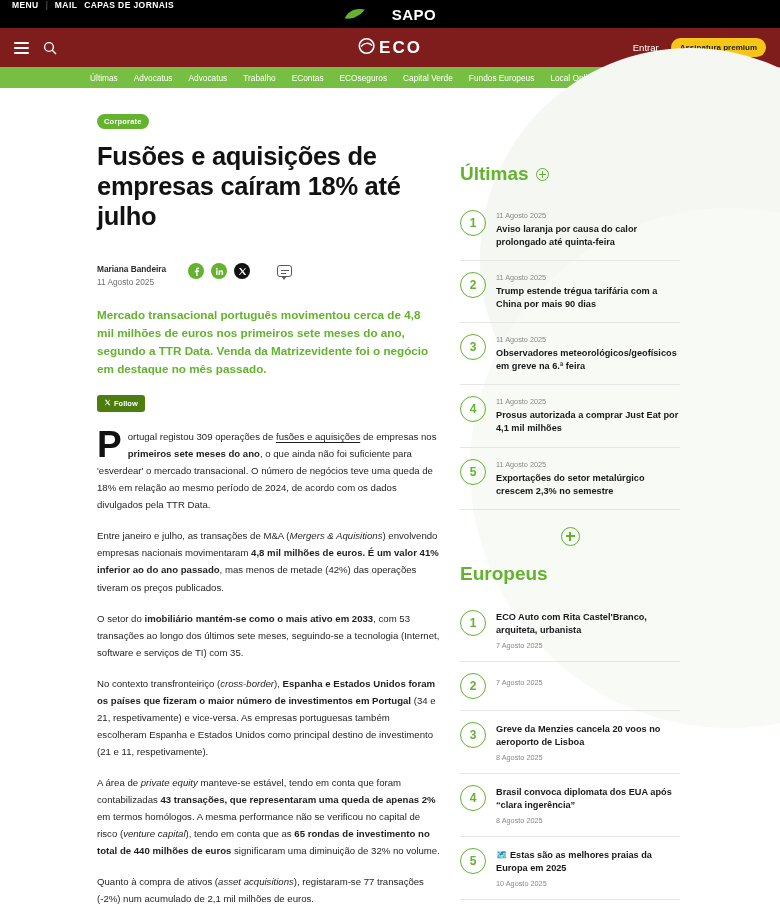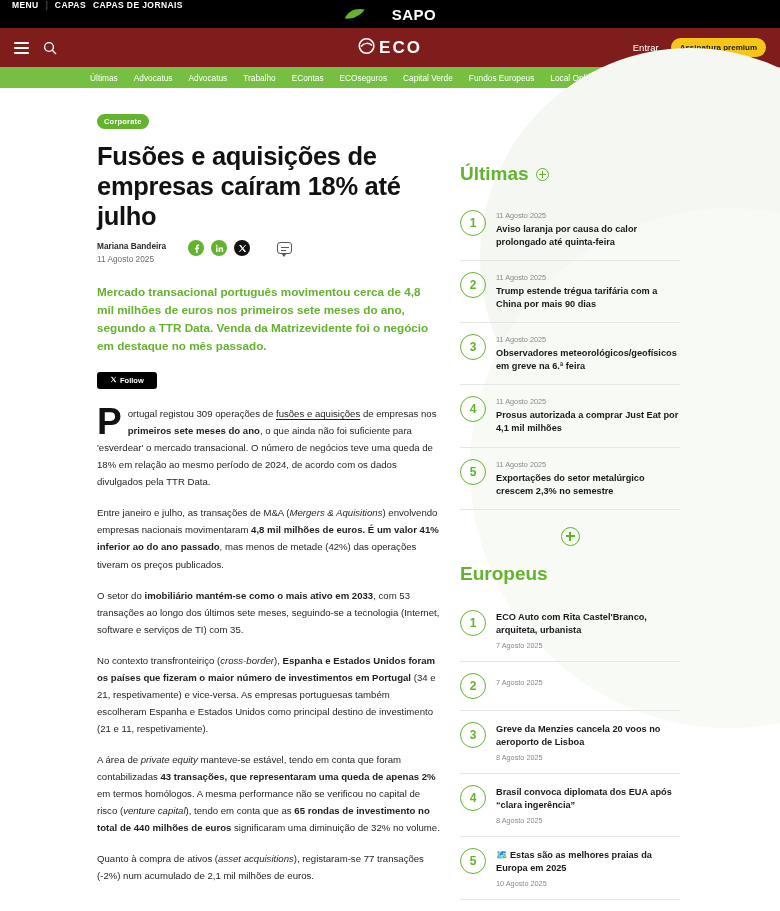"CAPAS" a { text: CAPAS -> MAIL }
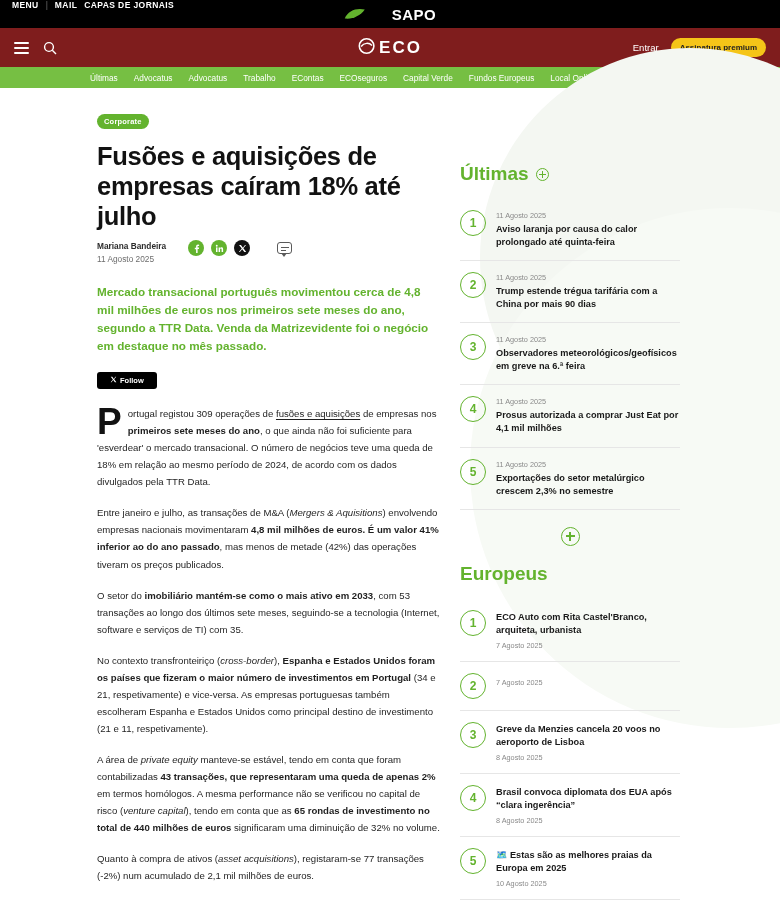"Mariana Bandeira" .byline-row { margin-top: 8px -> 31px }
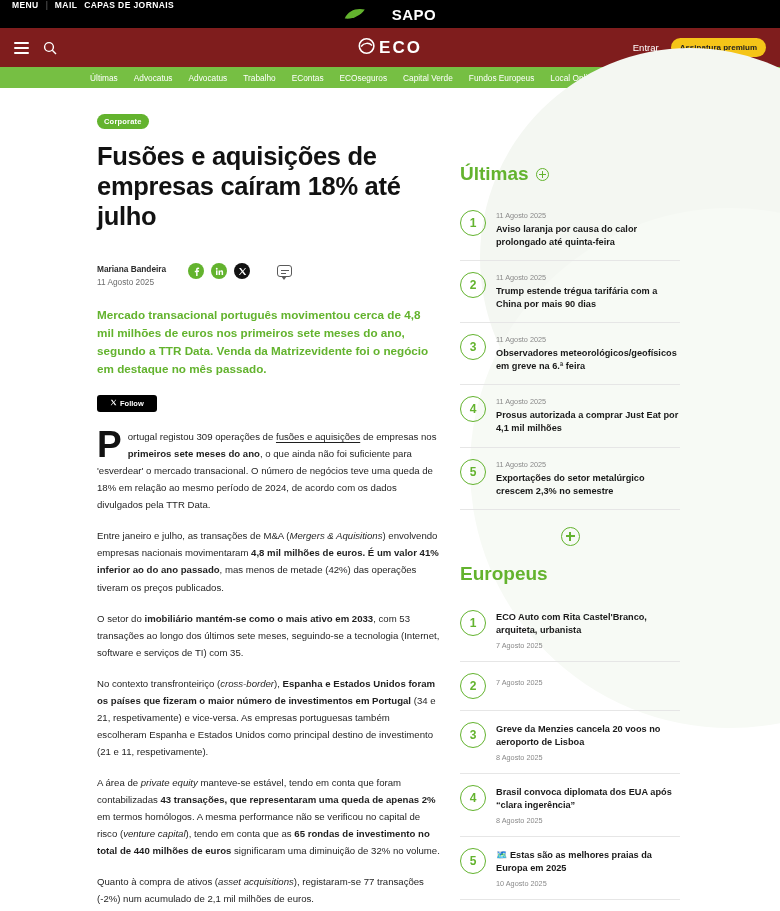"Follow" .follow-btn { background: #000000 -> #4d7c0f; padding: 4px 13px -> 4px 7px }
